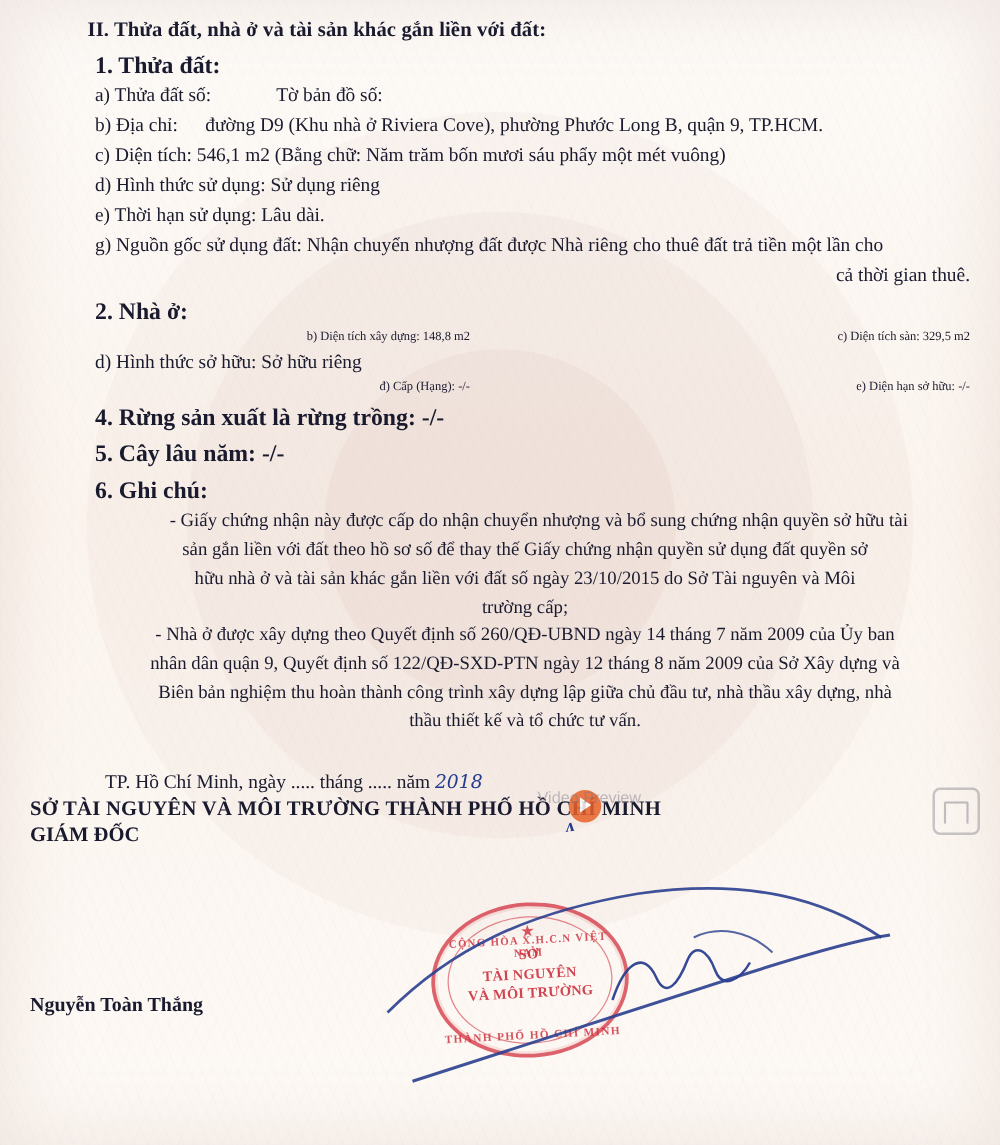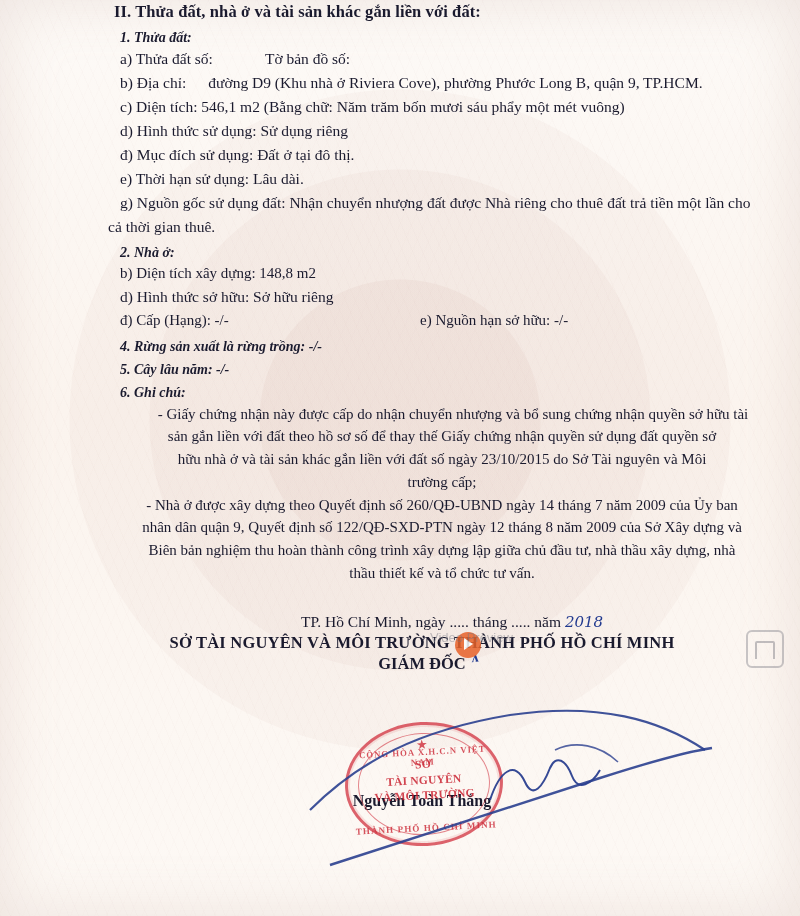"II. Thửa đất, nhà ở" .content { margin-left: 44px -> none; padding: 2px 24px 0 24px -> 14px 24px 0 24px }
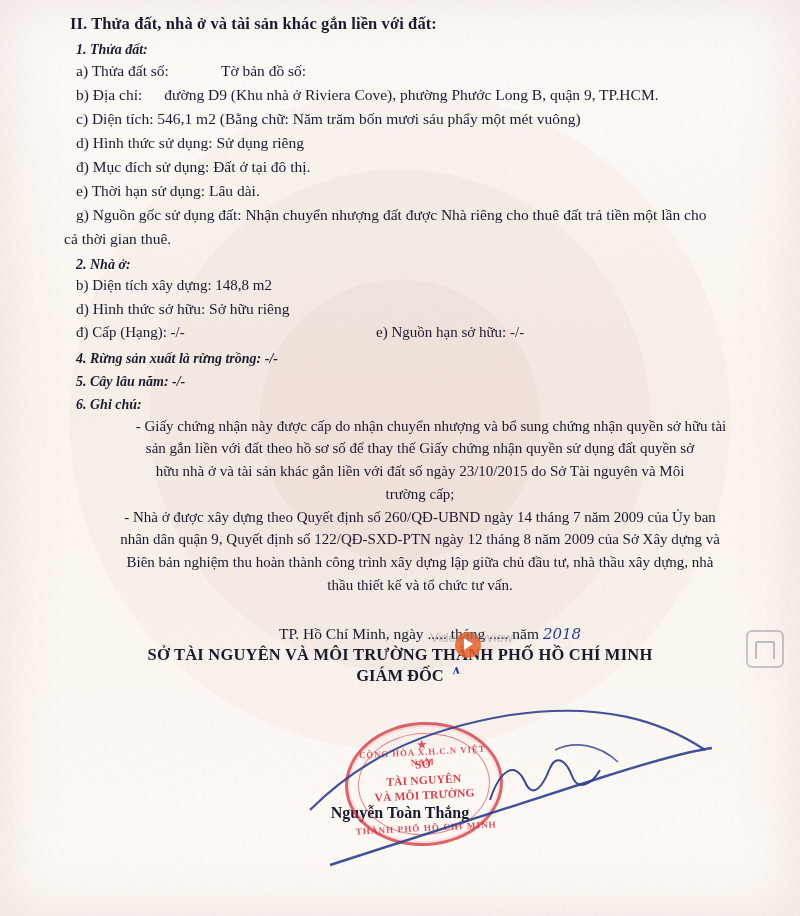"1. Thửa đất:" .sub-head { font-size: 14px -> 19px; font-style: italic -> none }
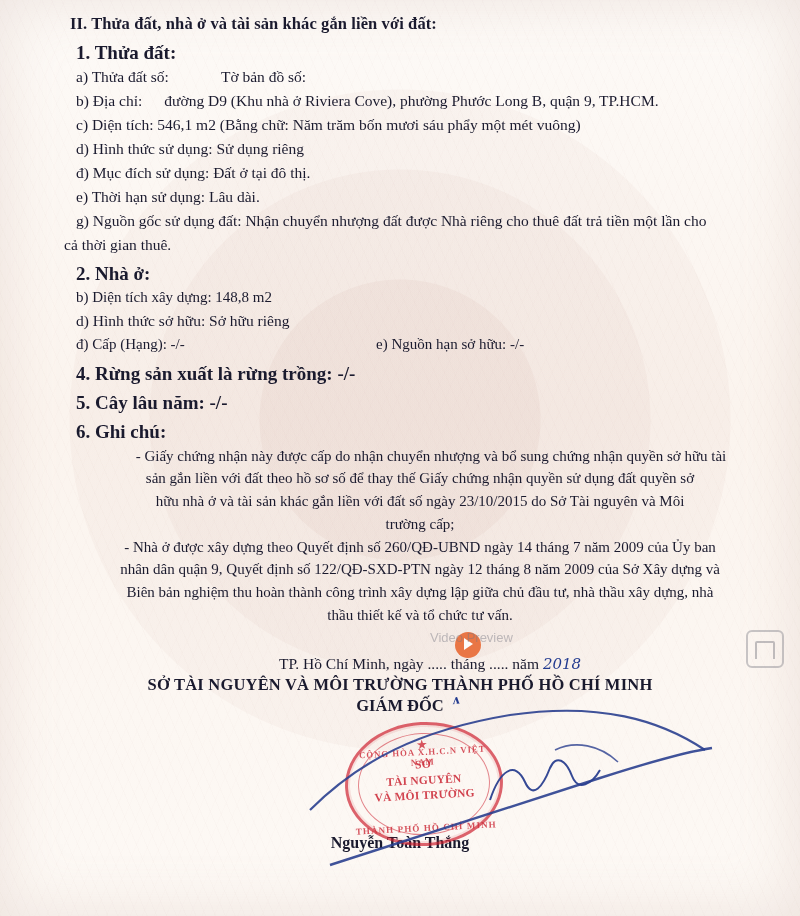"đ) Mục đích sử dụng:" div.line { html: <div> <span>đ) Mục đích sử dụng:</span> <span>Đất ở tại đô thị.</span> </div> -> none }
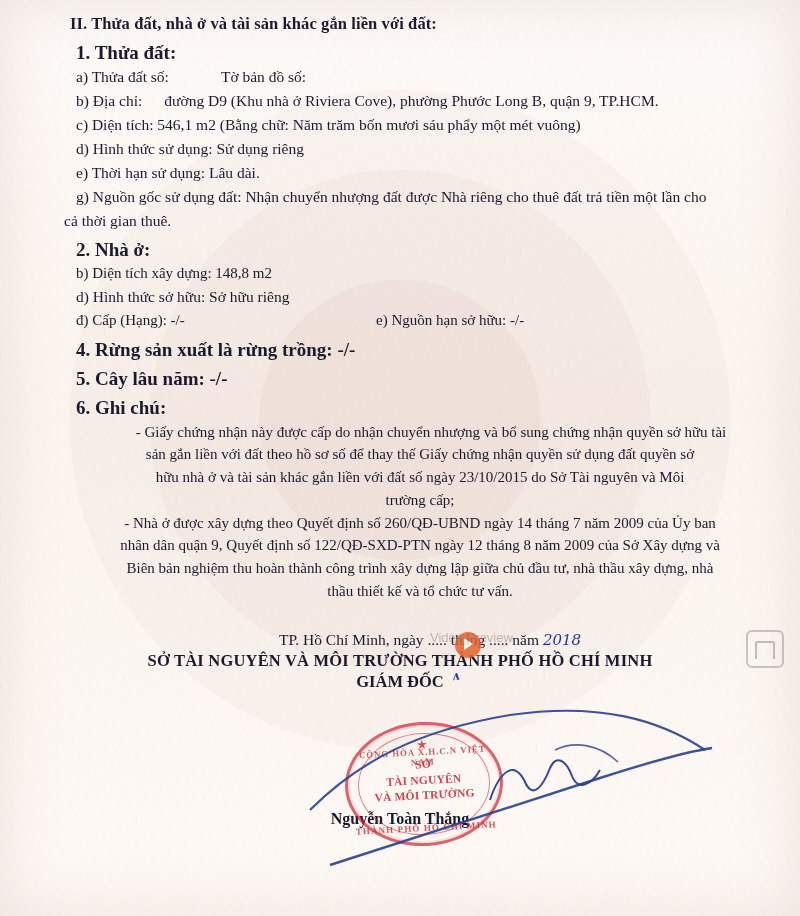"cả thời gian thuê." .cont { text-align: none -> right }
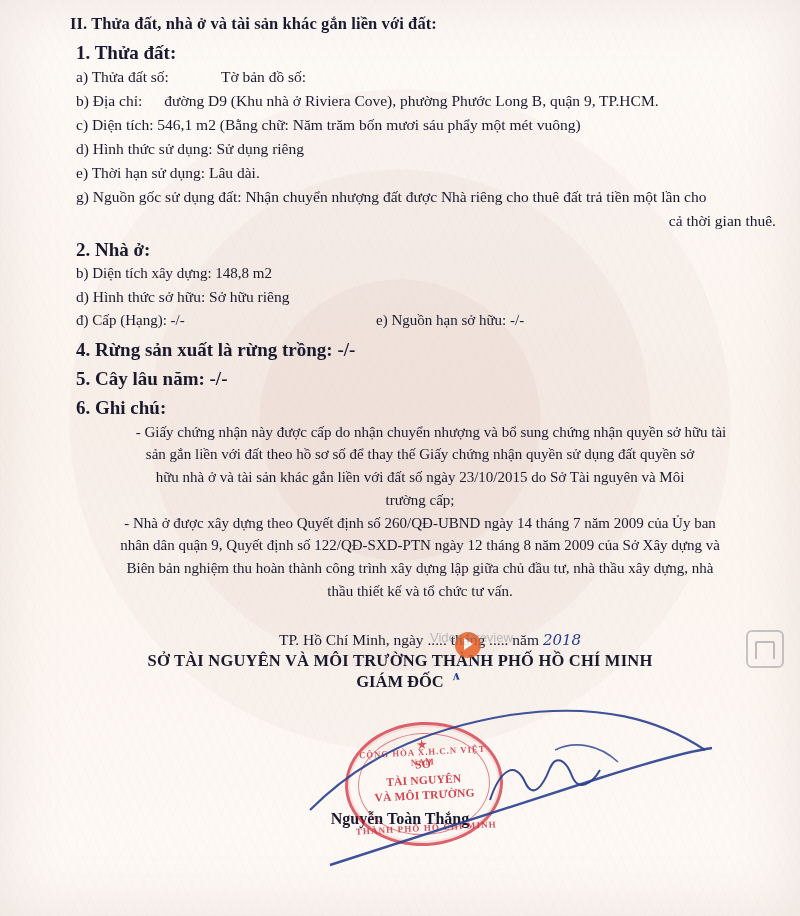"b) Diện tích xây dựng:" .row2 { font-size: 15px -> 10px; text-align: none -> right }
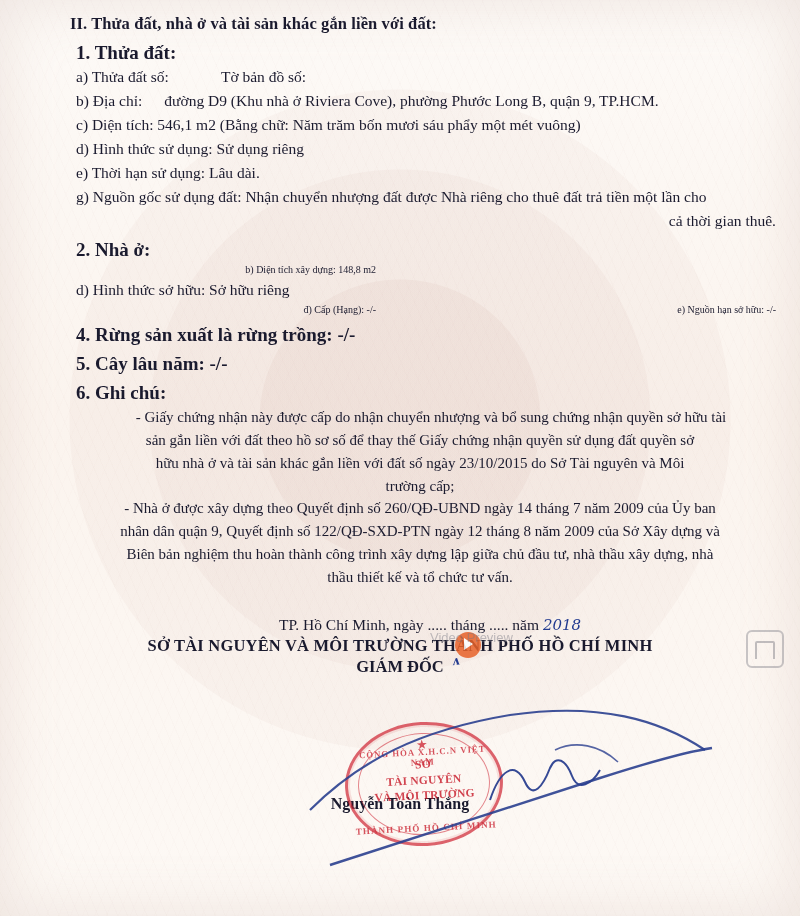"c) Diện tích sàn: 329,5" div.c2 { html: none -> <div> <span>c) Diện tích sàn:</span> <span>329,5 m2</span> </div> }
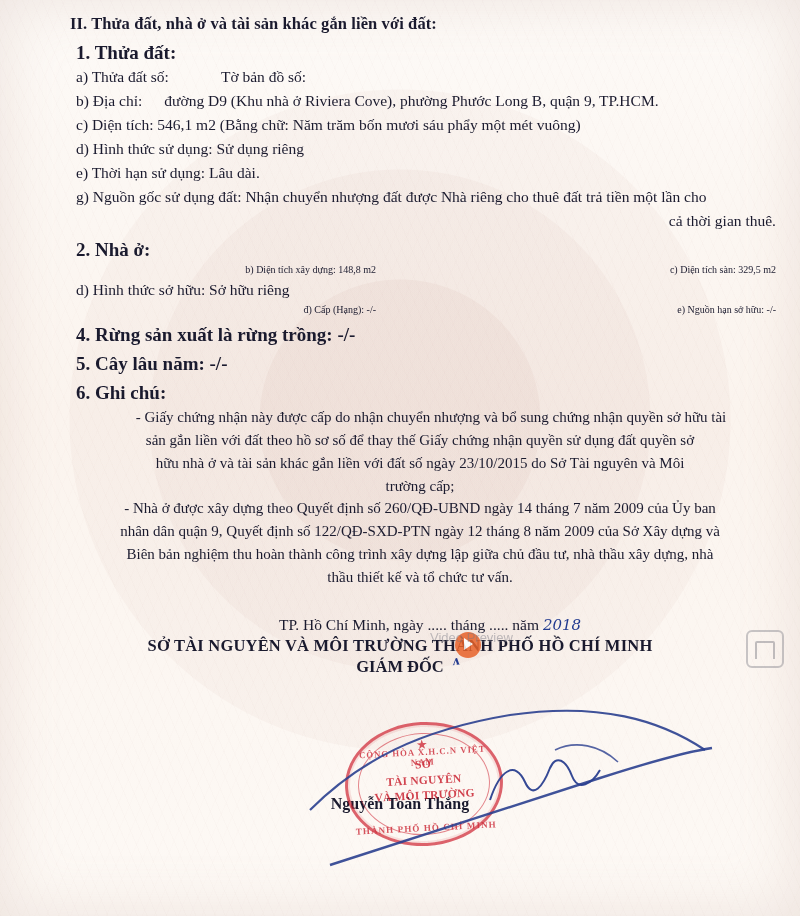"e) Nguồn hạn sở hữu:" span { text: Nguồn -> Diện }
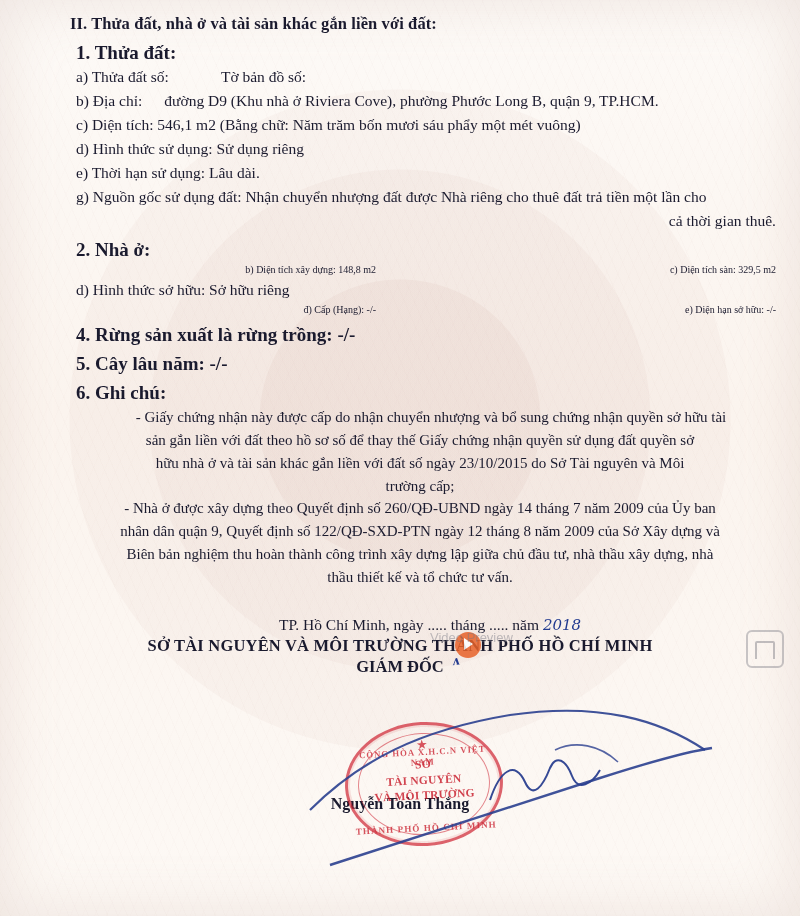"TP. Hồ Chí Minh, ngày" .footer { text-align: center -> none }
